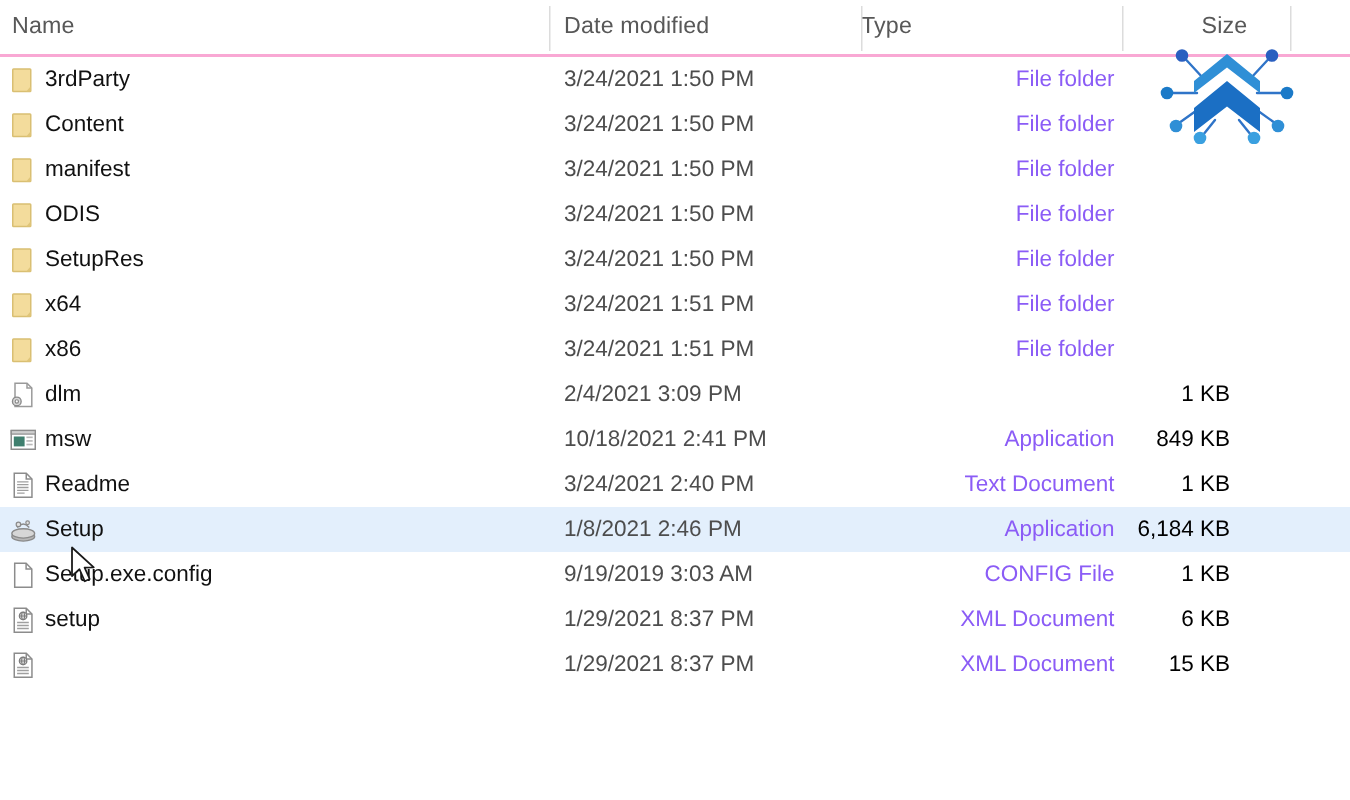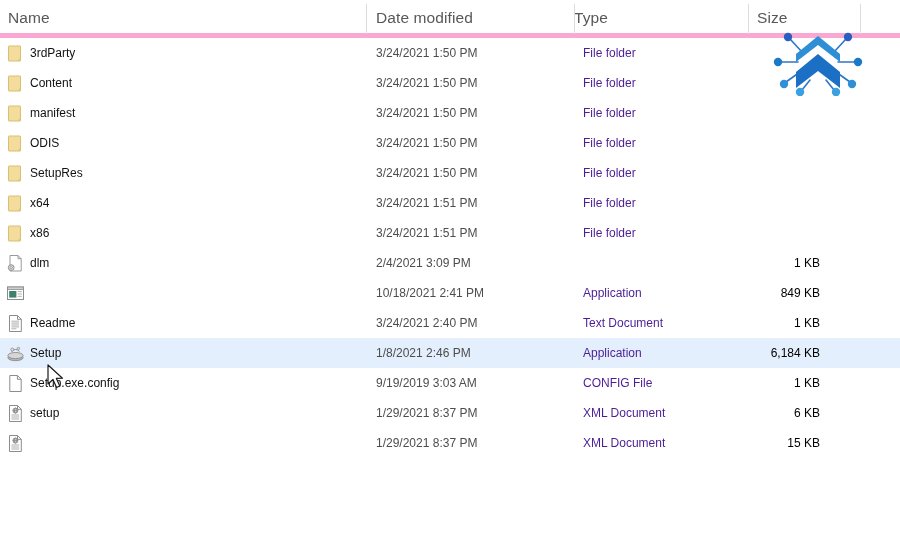"Name" .header-row { border-bottom: 5px solid #f9a8d4 -> 2px solid #f9a8d4 }
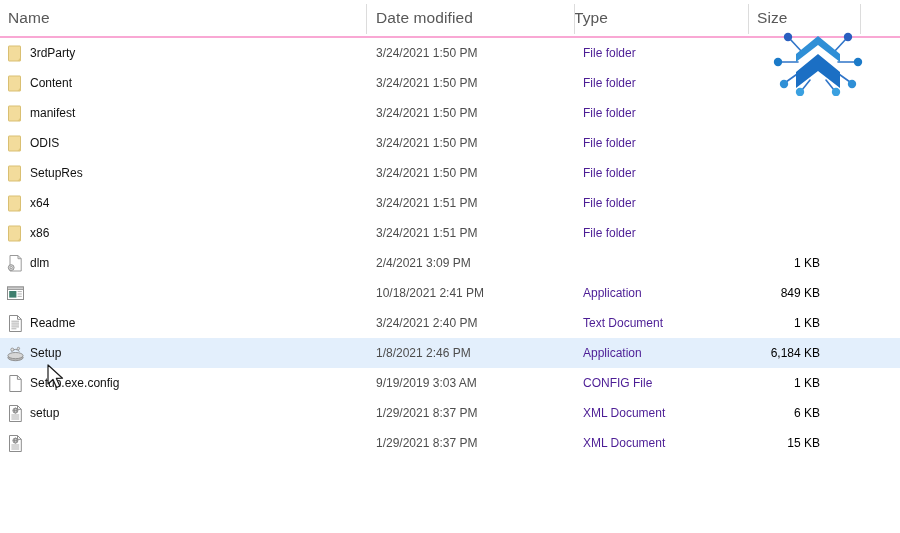"Size" .c-size { left: 757px -> 801px }
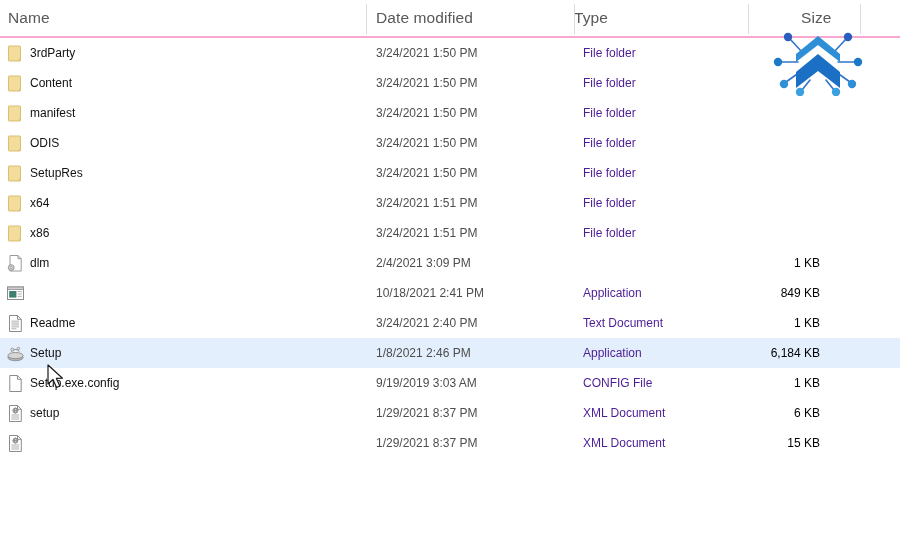"3rdParty" .cell { font-size: 12px -> 15px }
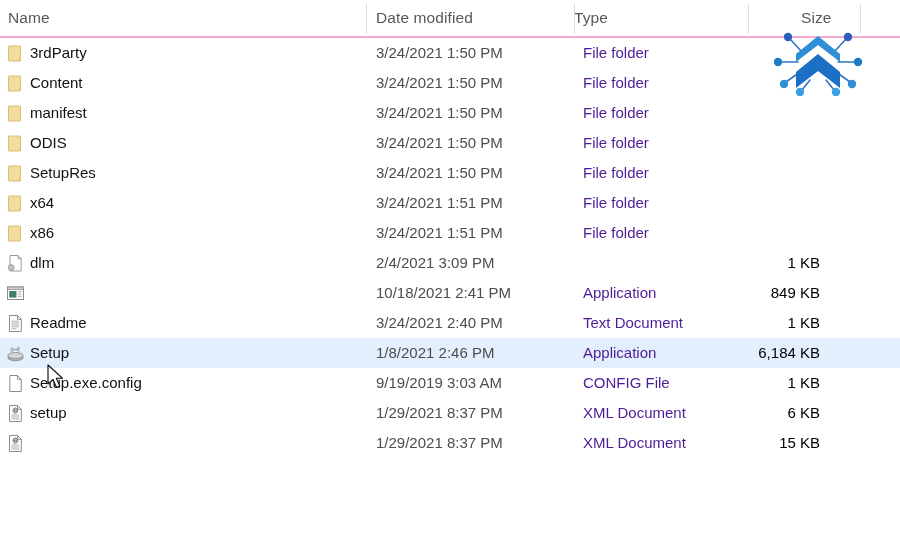"File folder" .cell-type { color: #4c1d95 -> #8b5cf6; text-align: none -> right }
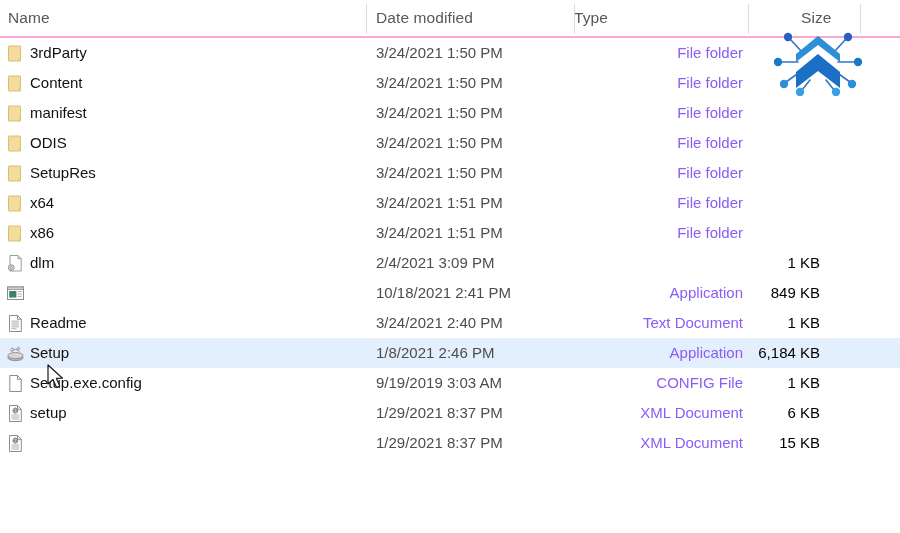"msw" span.cell { html: none -> <span>msw</span> }
